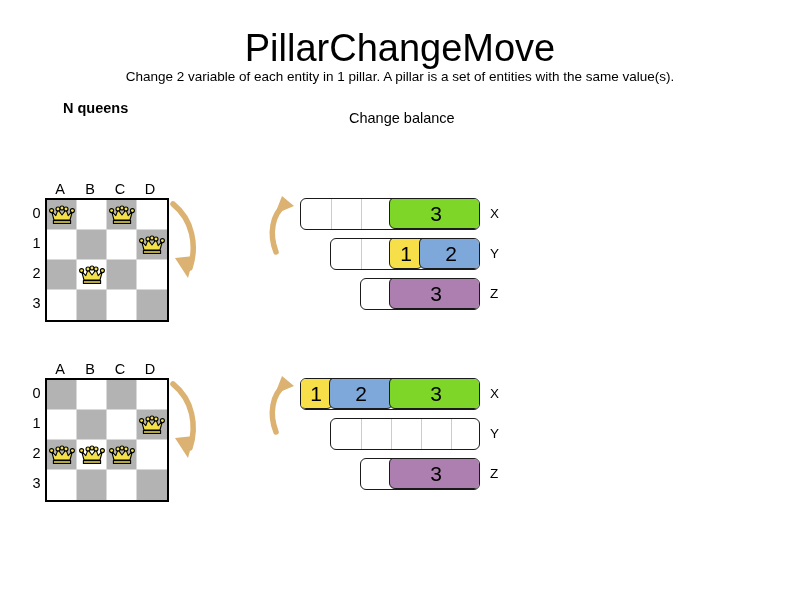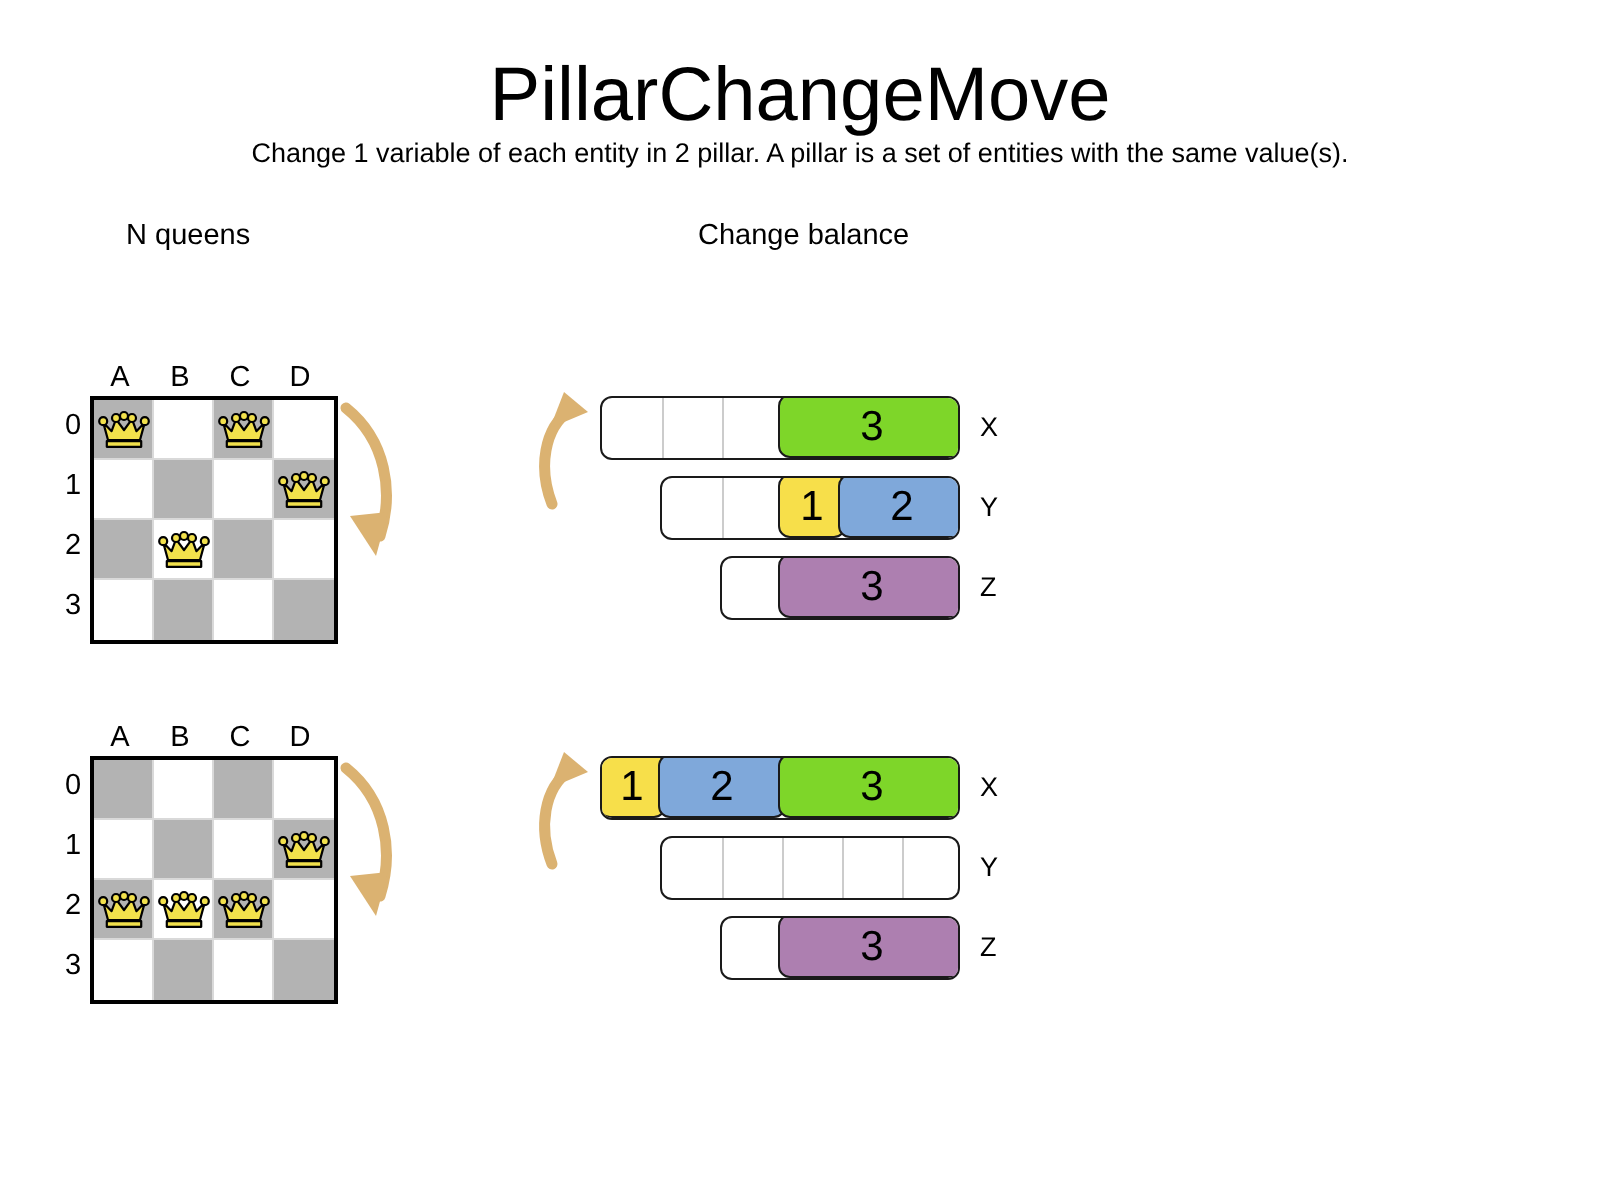"Change 1 variable of each" div { text: 1 variable of each entity in 2 -> 2 variable of each entity in 1 }
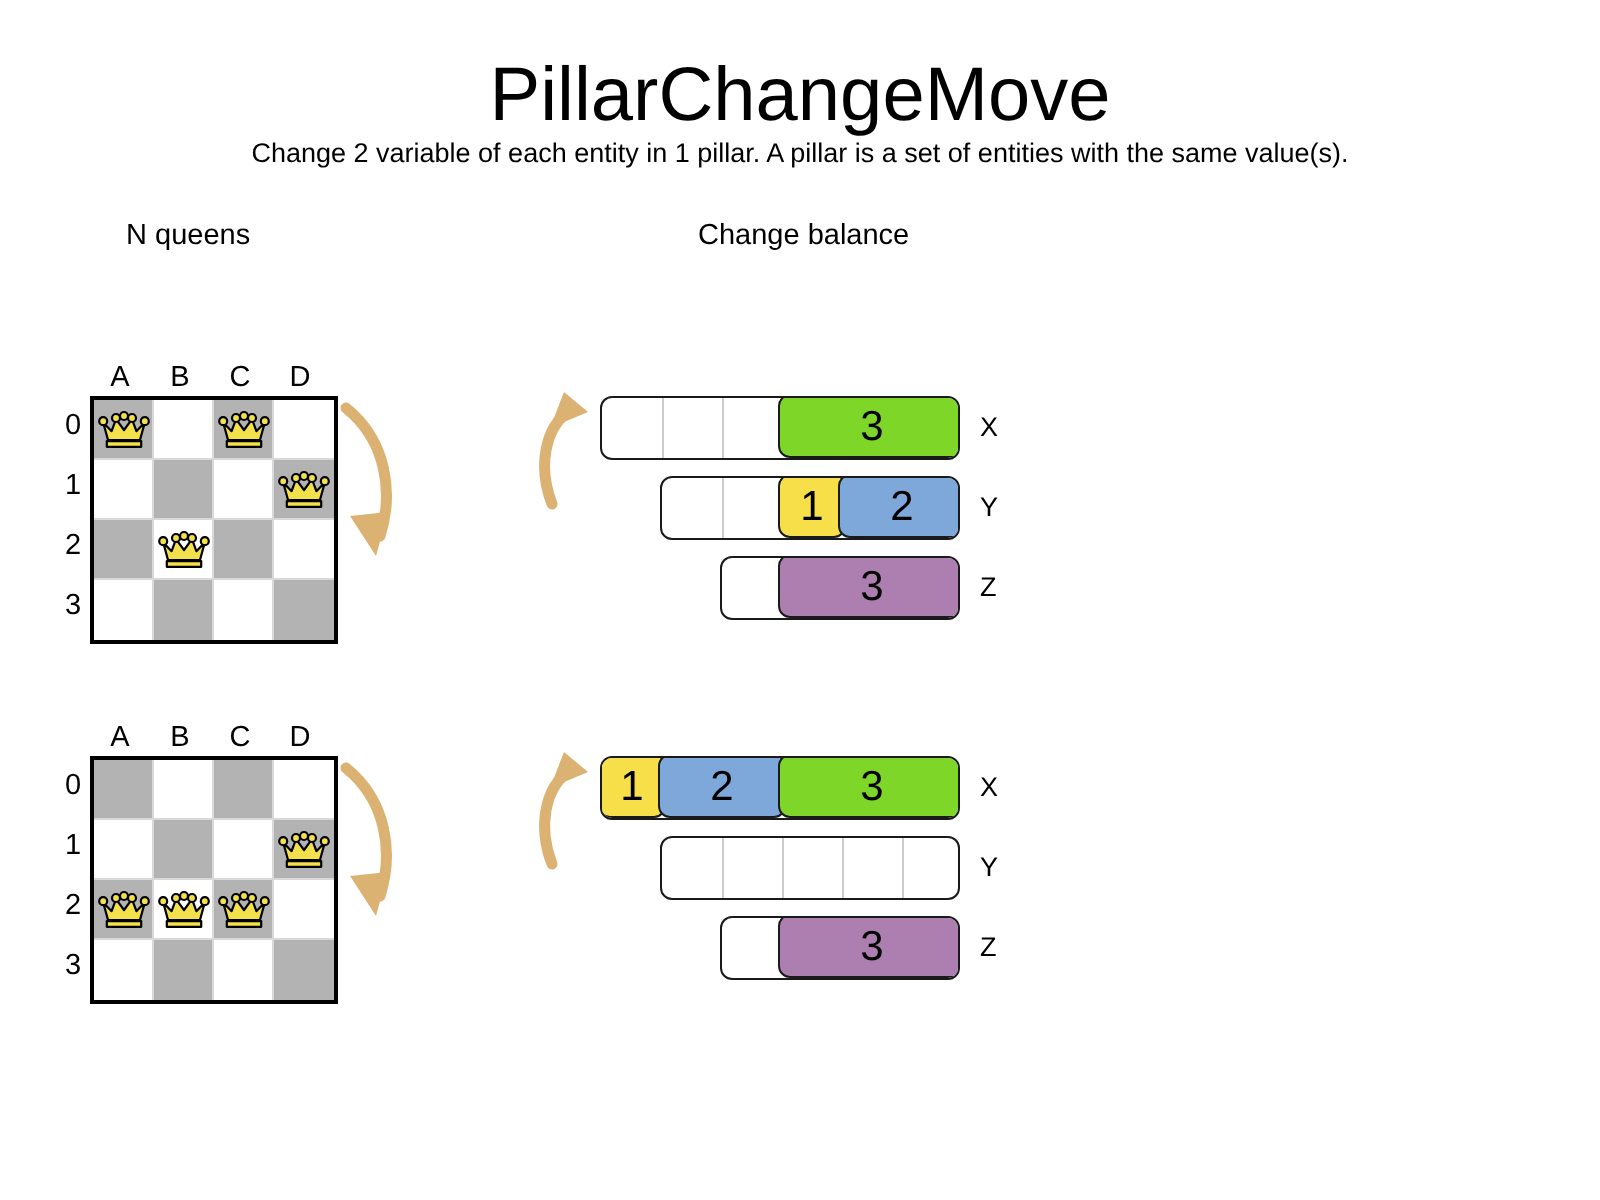"N queens" #heading-nqueens { font-weight: none -> bold; top: 110px -> 100px }
